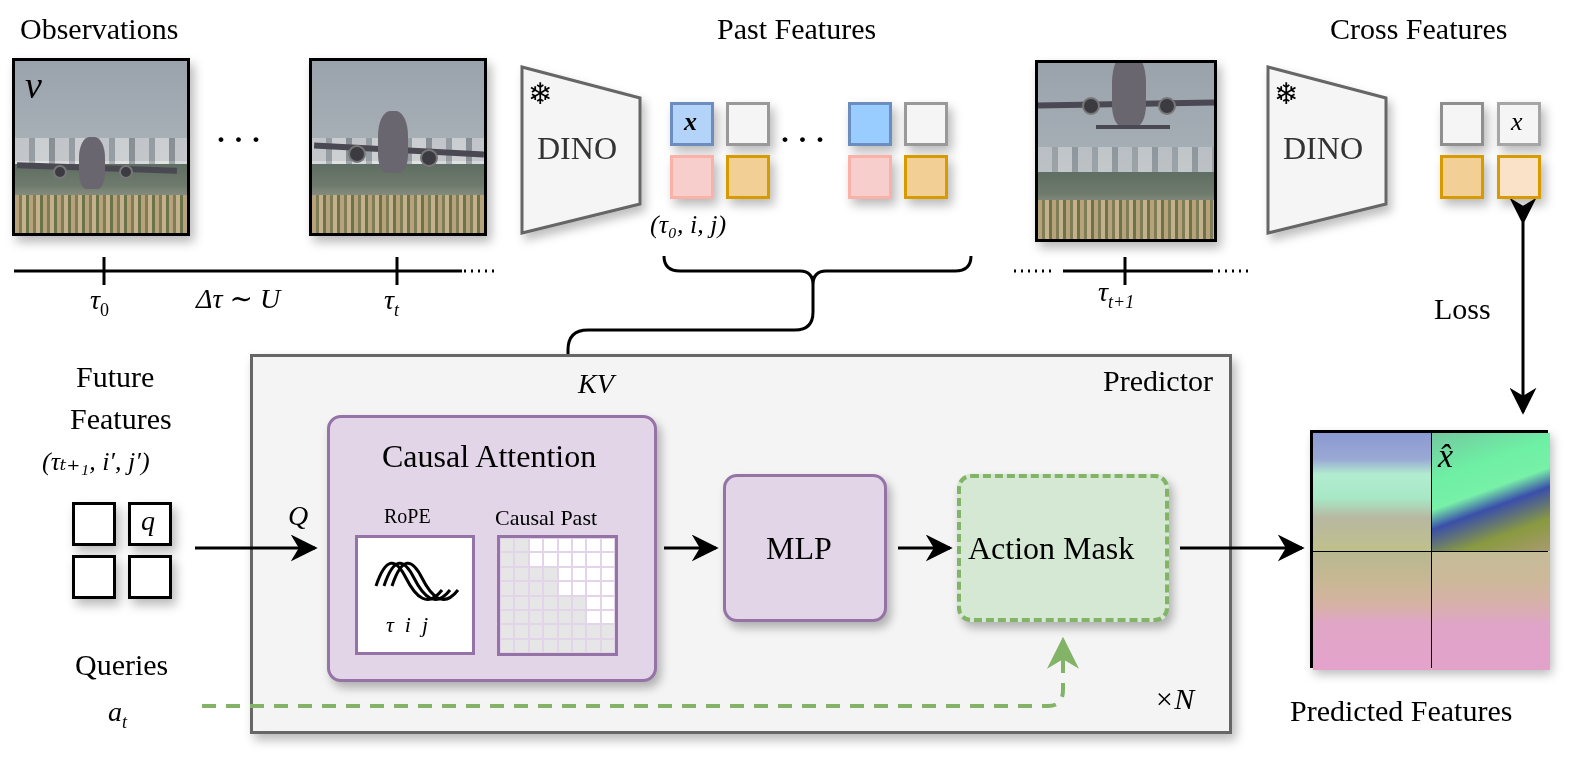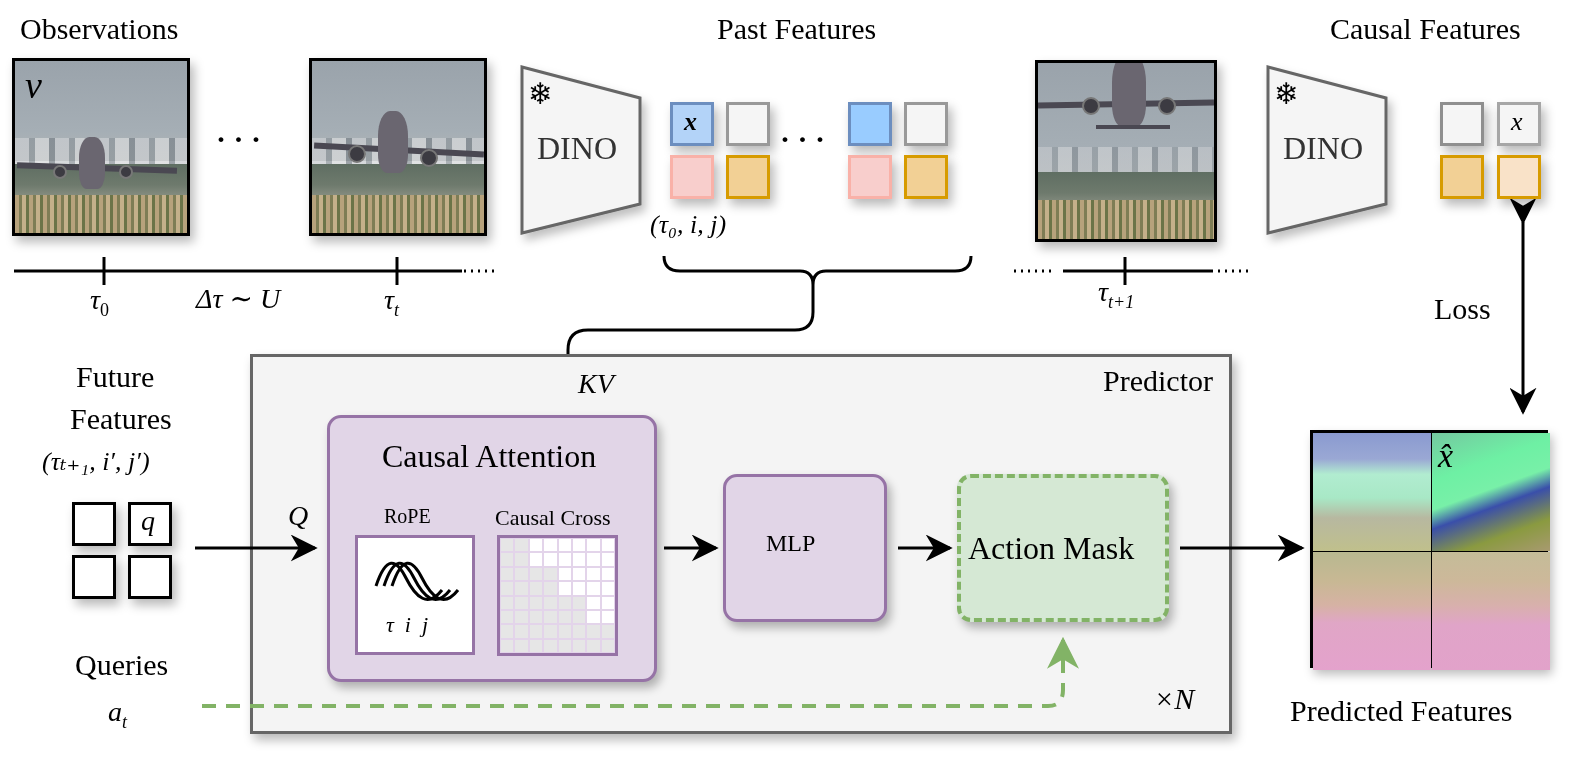"Causal Features" div.t { text: Causal -> Cross }
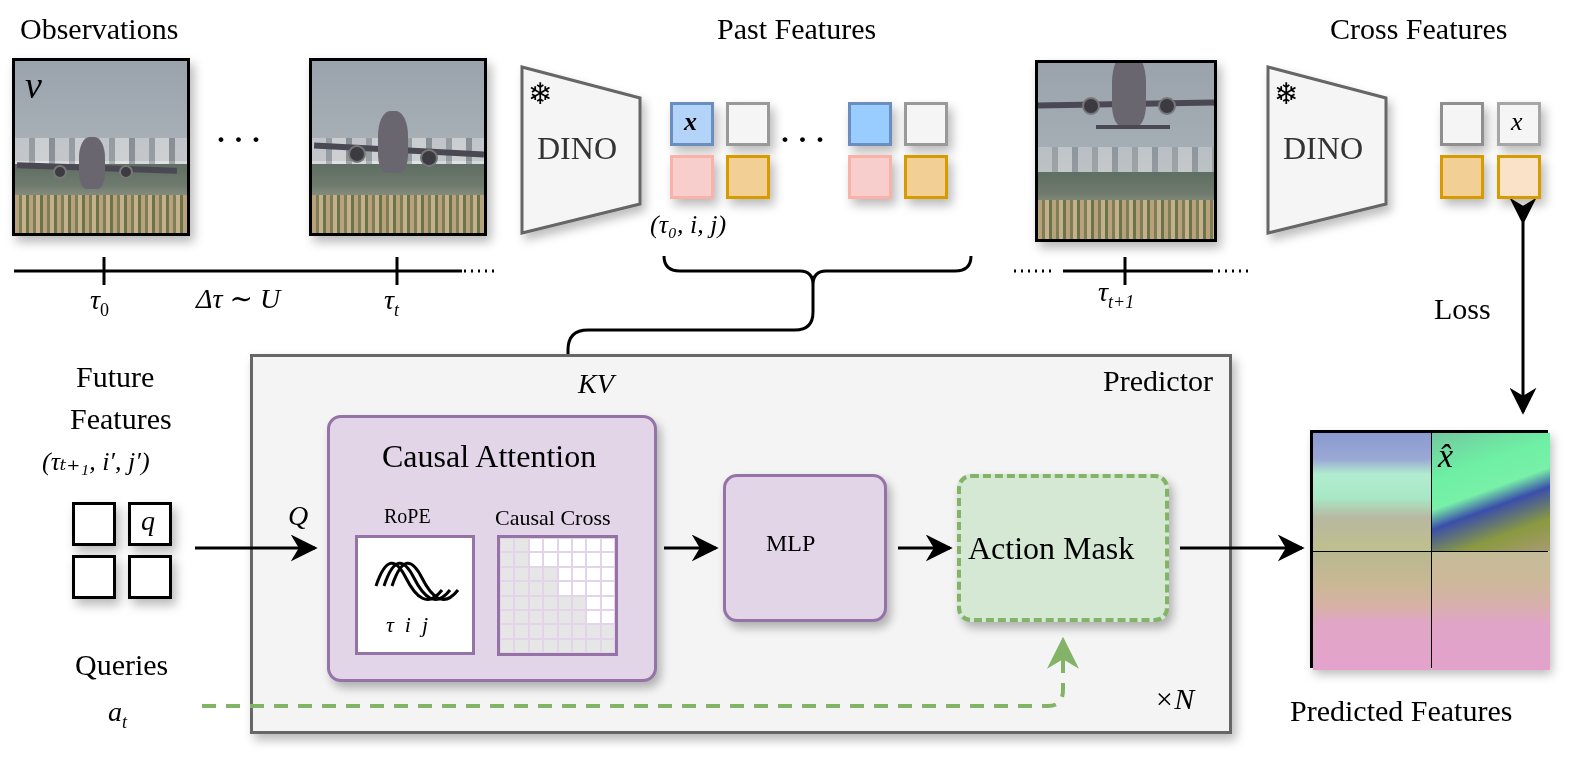"Causal Cross" div.t { text: Cross -> Past }
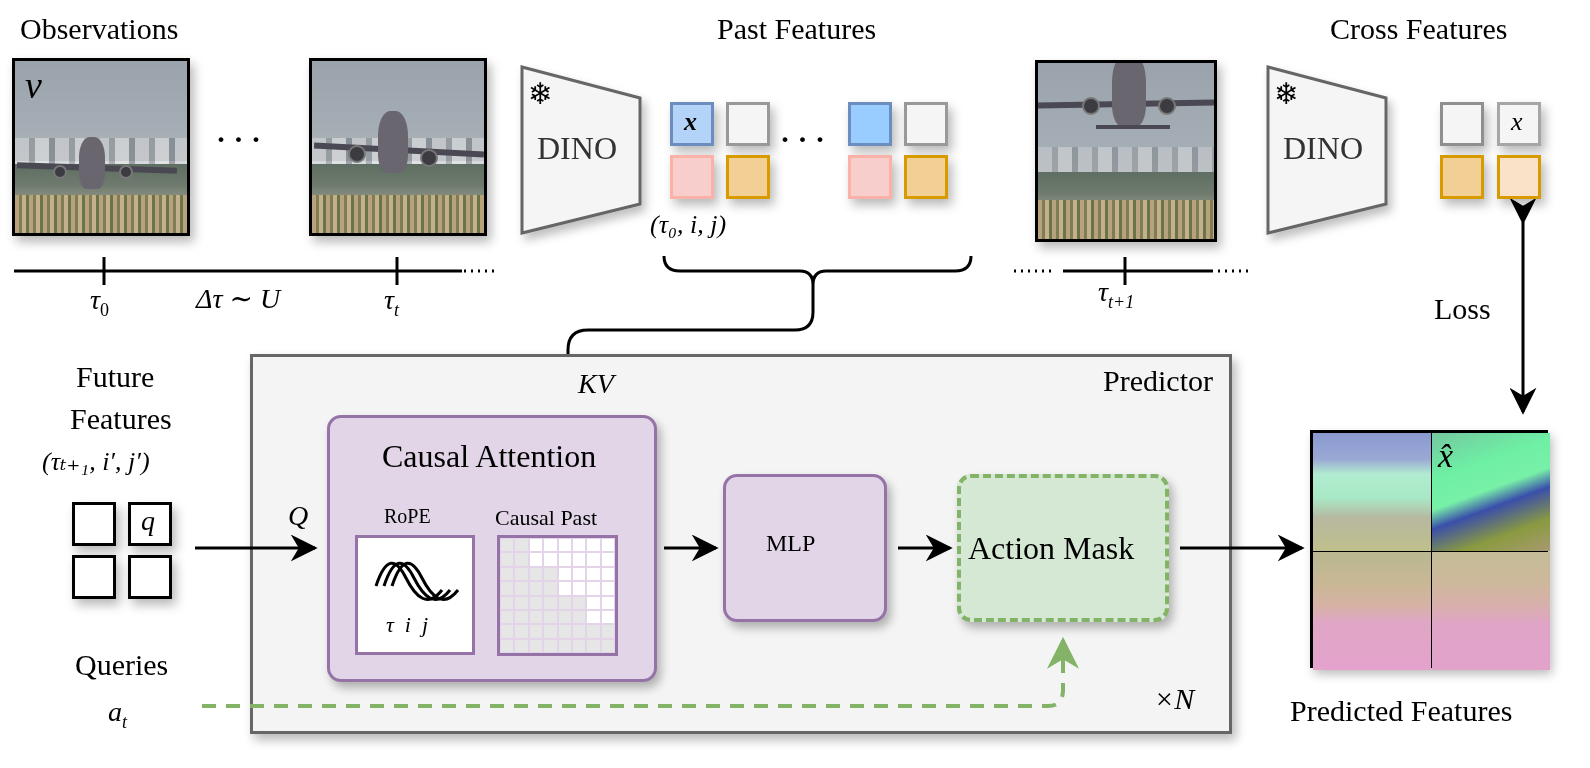"MLP" div.t { font-size: 24px -> 32px }
